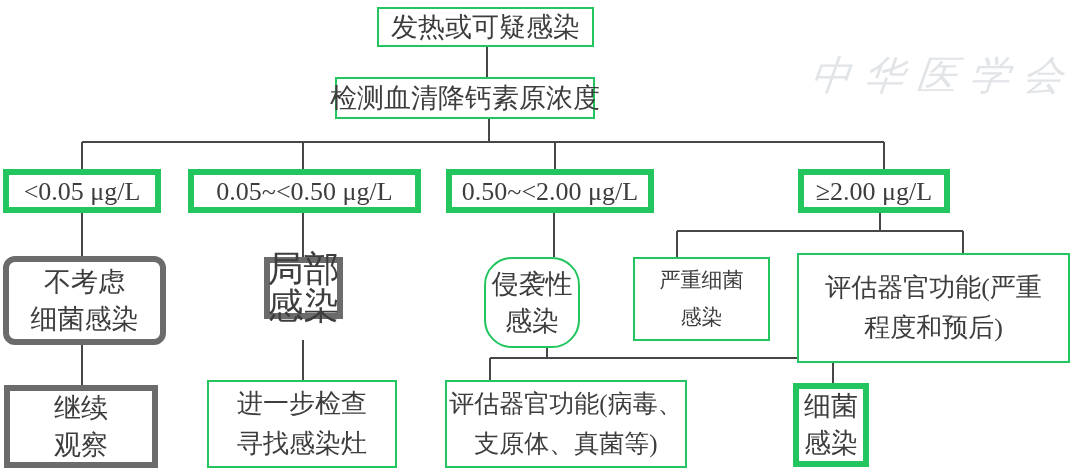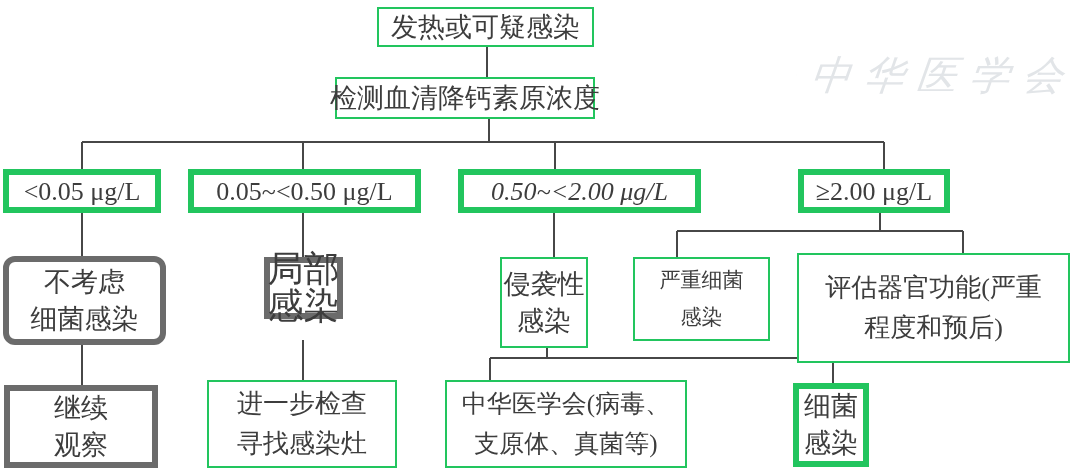"0.50~<2.00 μg/L" div.box { font-style: italic -> none; left: 458px -> 446px; width: 243px -> 208px }
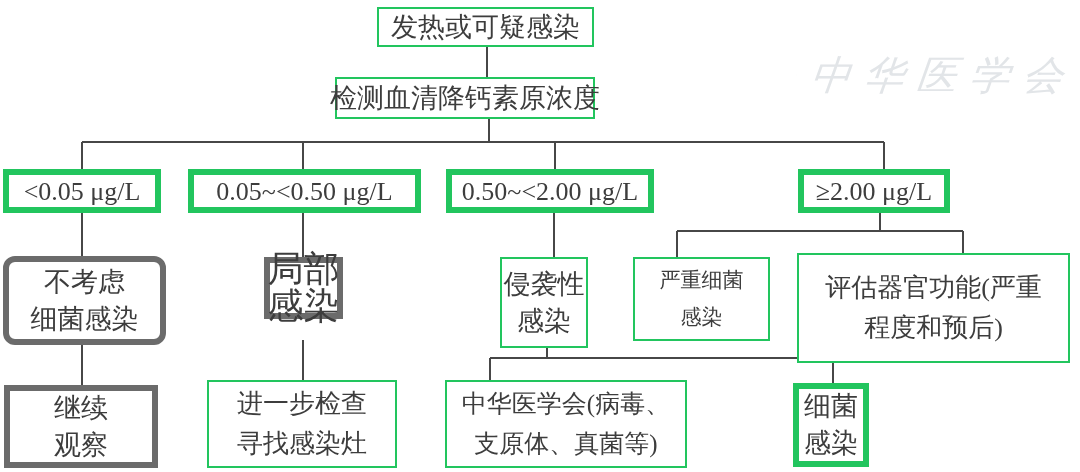"侵袭性" div.box { border-radius: none -> 28px; left: 500px -> 484px; width: 88px -> 96px }
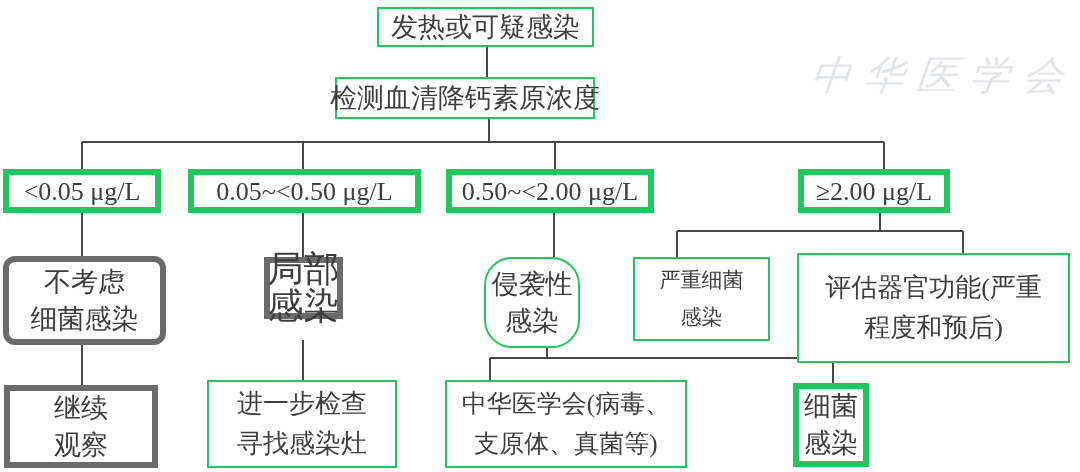"中华医学会(病毒、" span { text: 中华医学会 -> 评估器官功能 }
